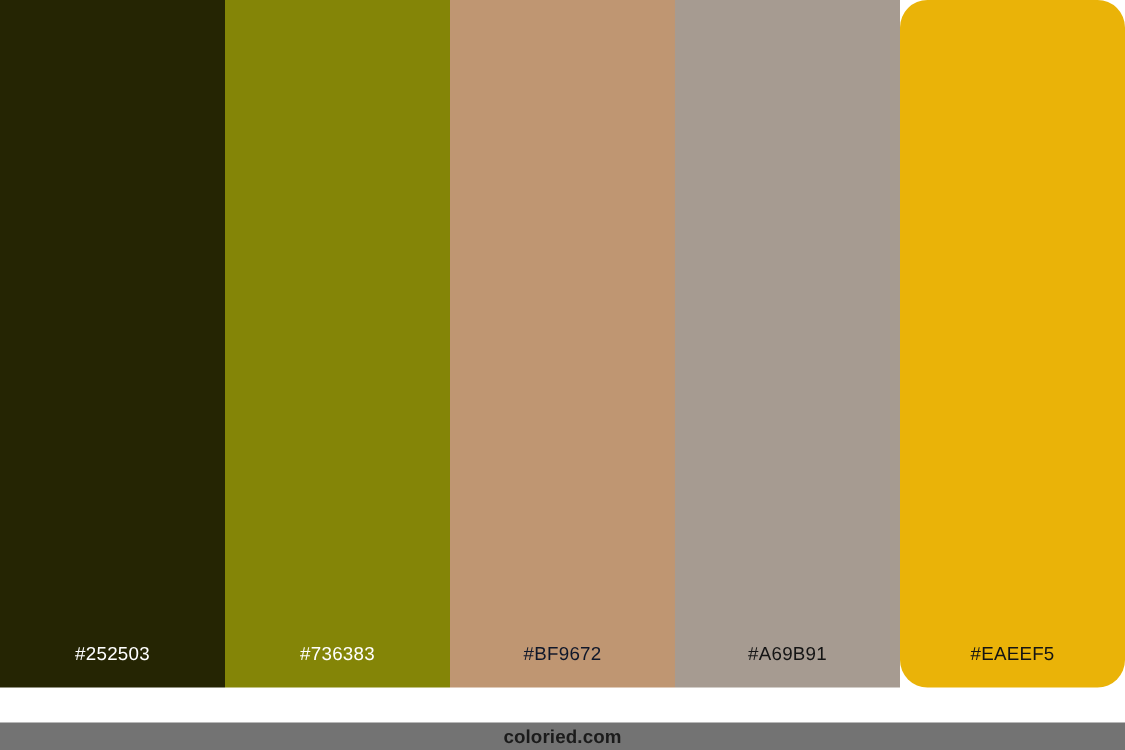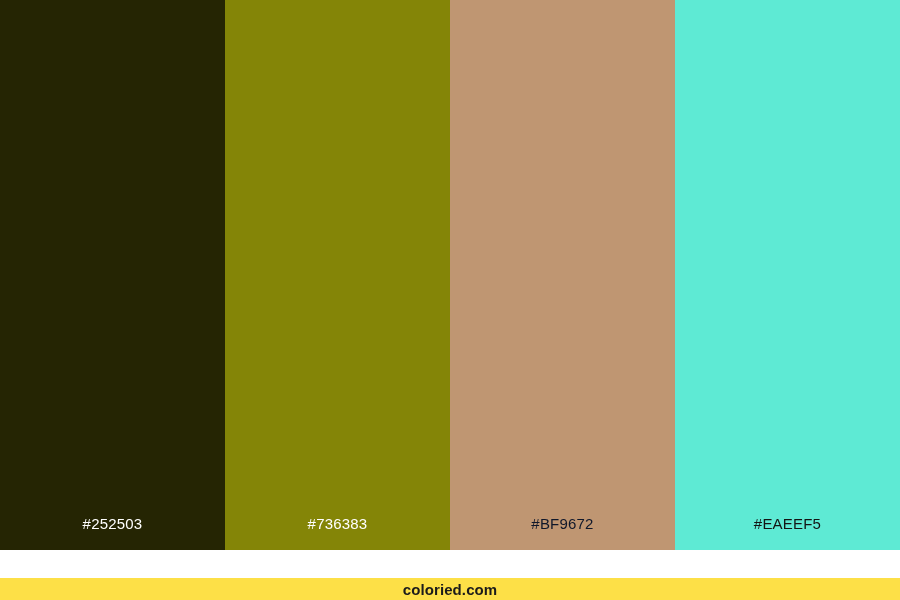"#A69B91" div.swatch { html: none -> <div> <span>#A69B91</span> </div> }
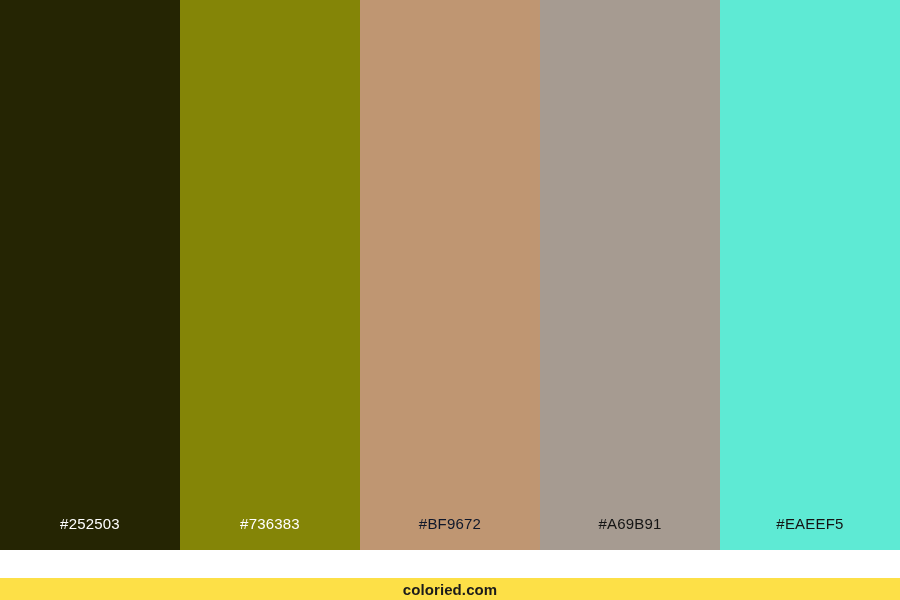"#EAEEF5" div.swatch { background-color: #5eead4 -> #eab308; border-radius: none -> 22px }
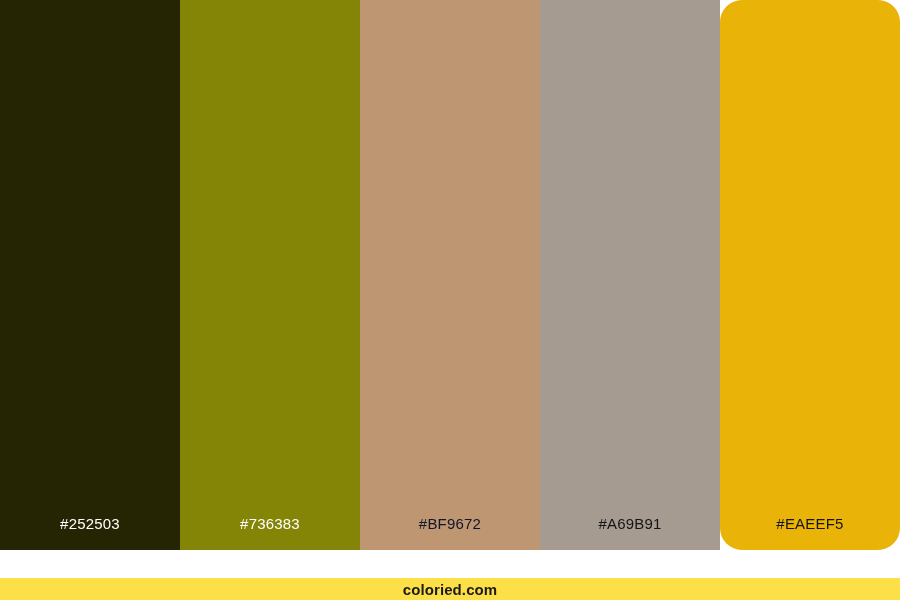"coloried.com" div { background-color: #fde047 -> #737373 }
